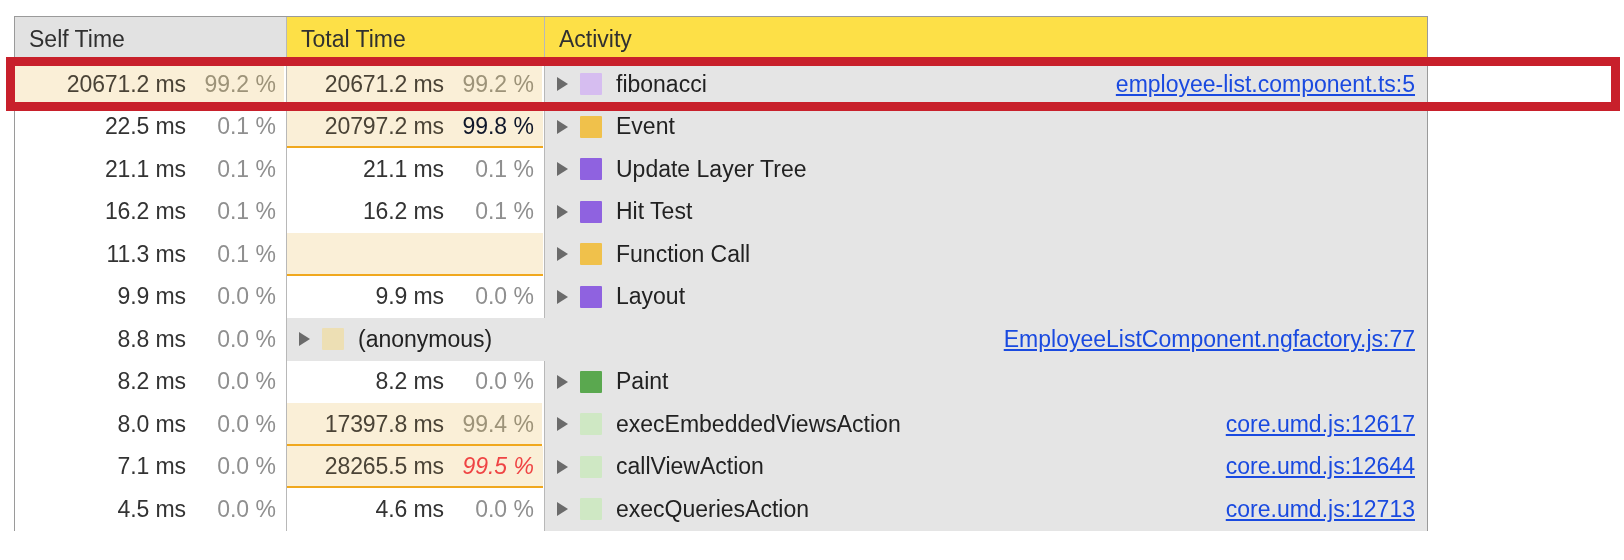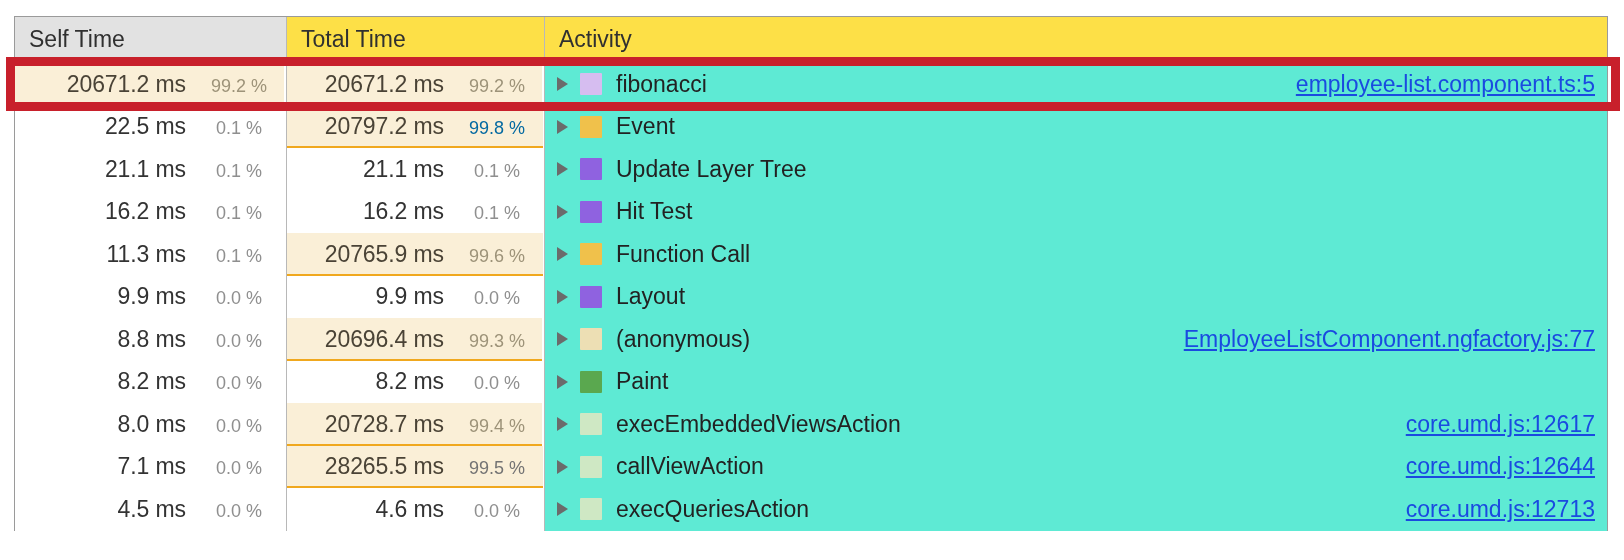"Self Time" #perf-table { width: 1594px -> 1414px }
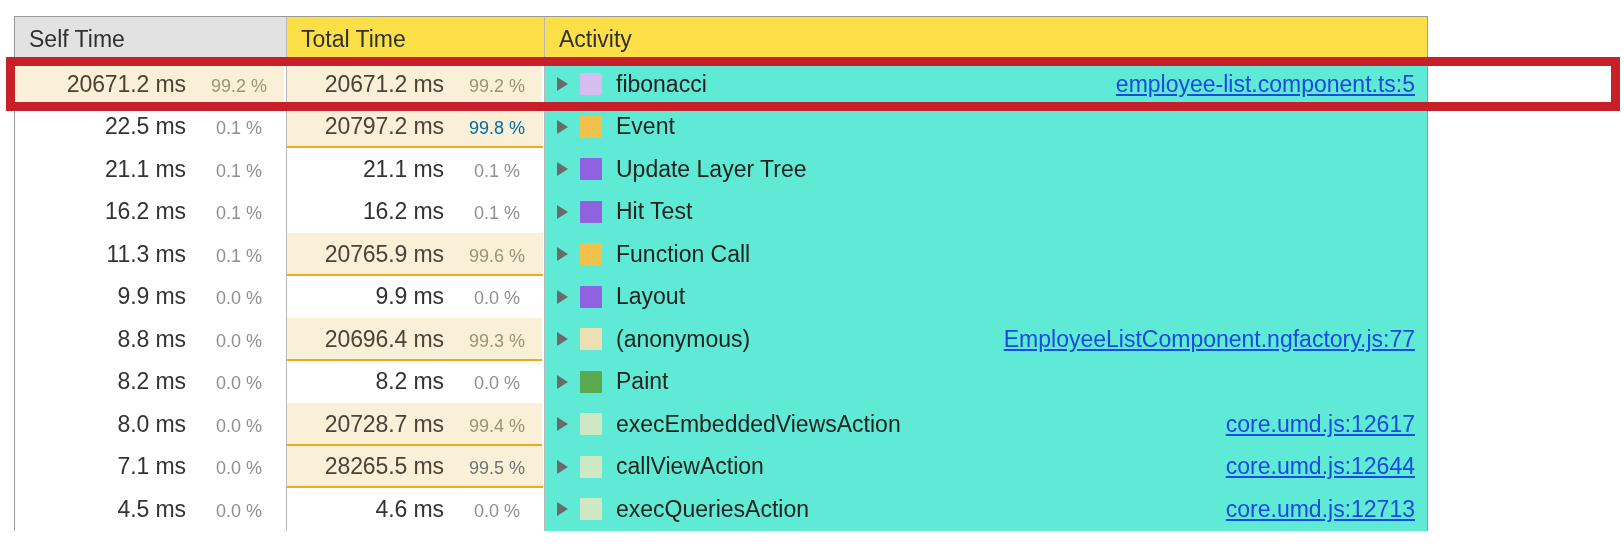"99.2 %" .pct { font-size: 18px -> 23px; text-align: center -> right }
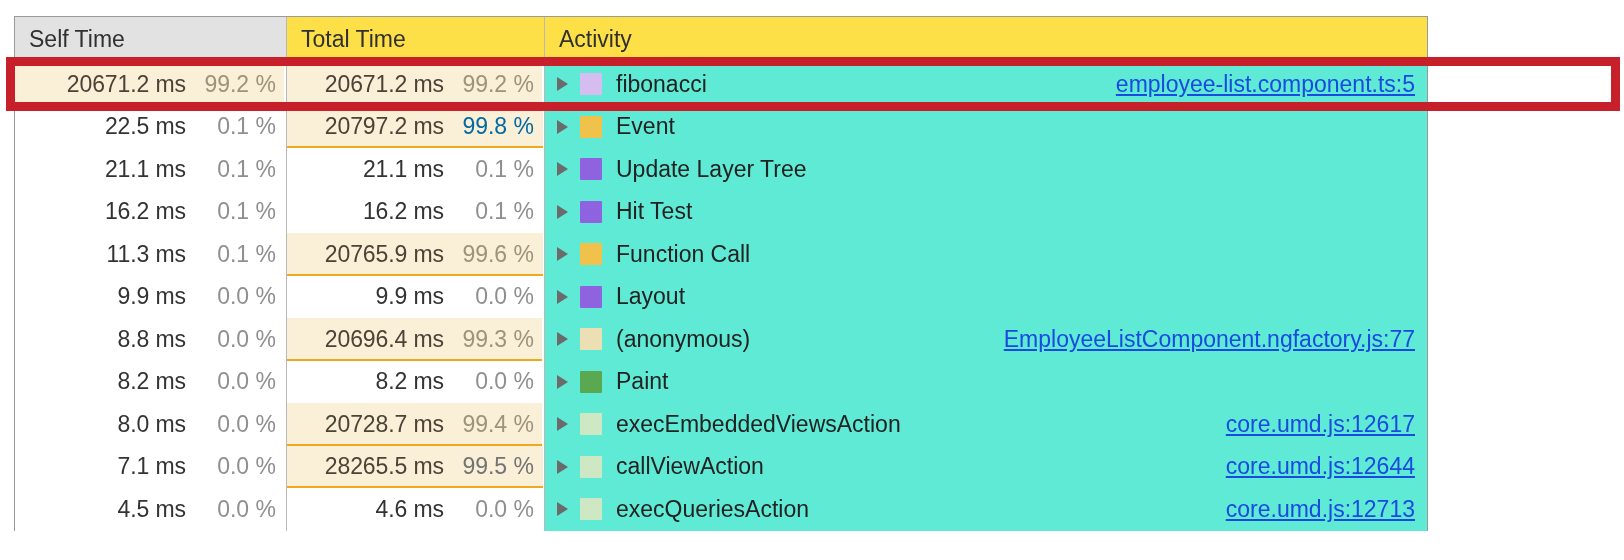"fibonacci" .cell-act { background: #5eead4 -> #e5e5e5 }
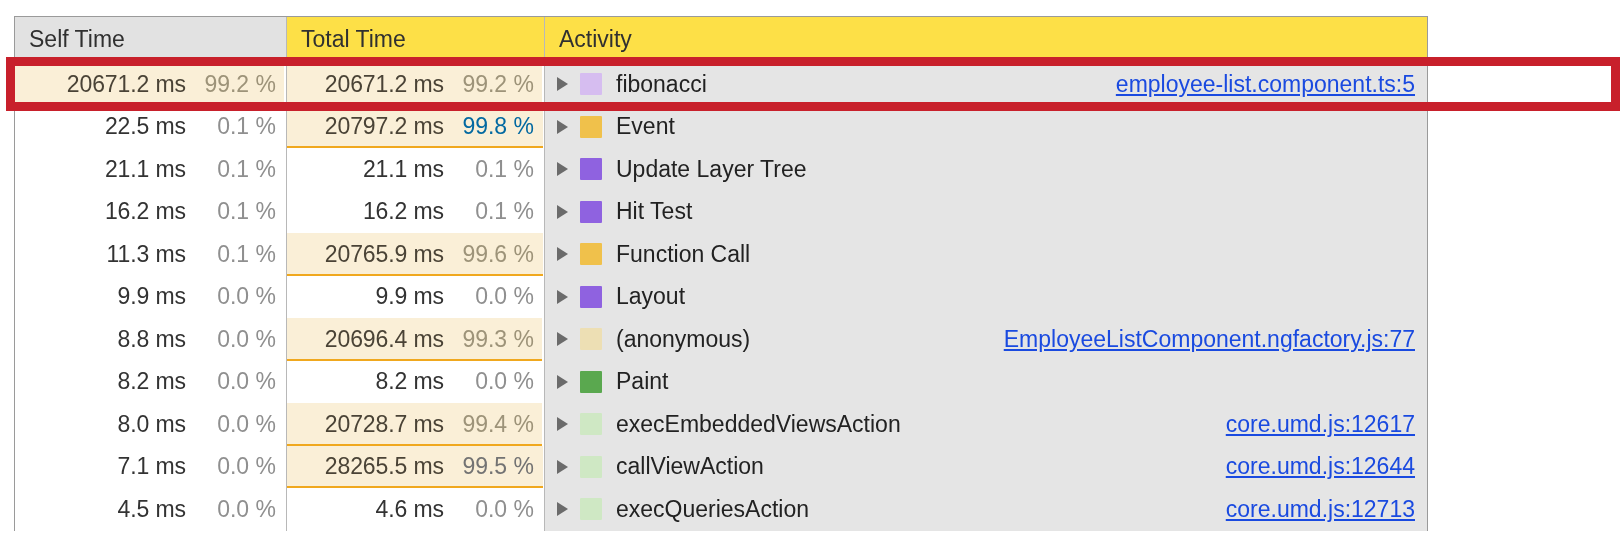"99.8 %" span.pct { color: #0369a1 -> #0f172a }
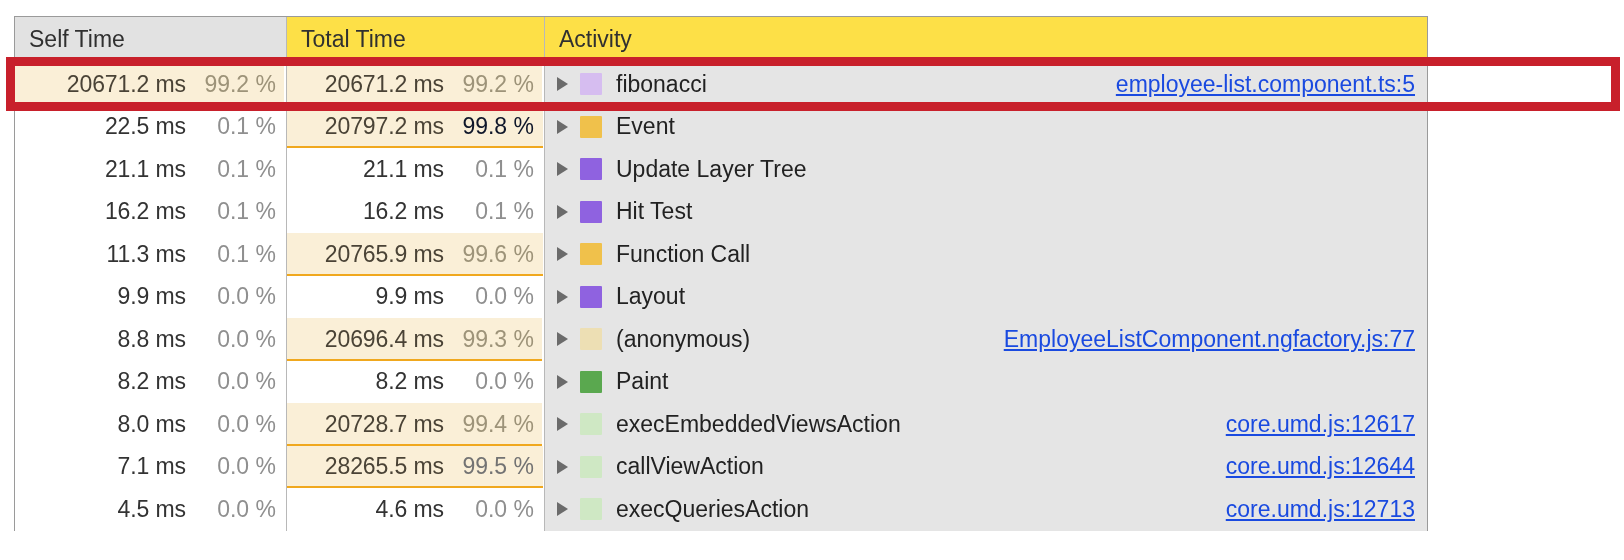"20765.9 ms" div.num-text { html: <div> <span>20765.9 ms</span> <span>99.6 %</span> </div> -> none }
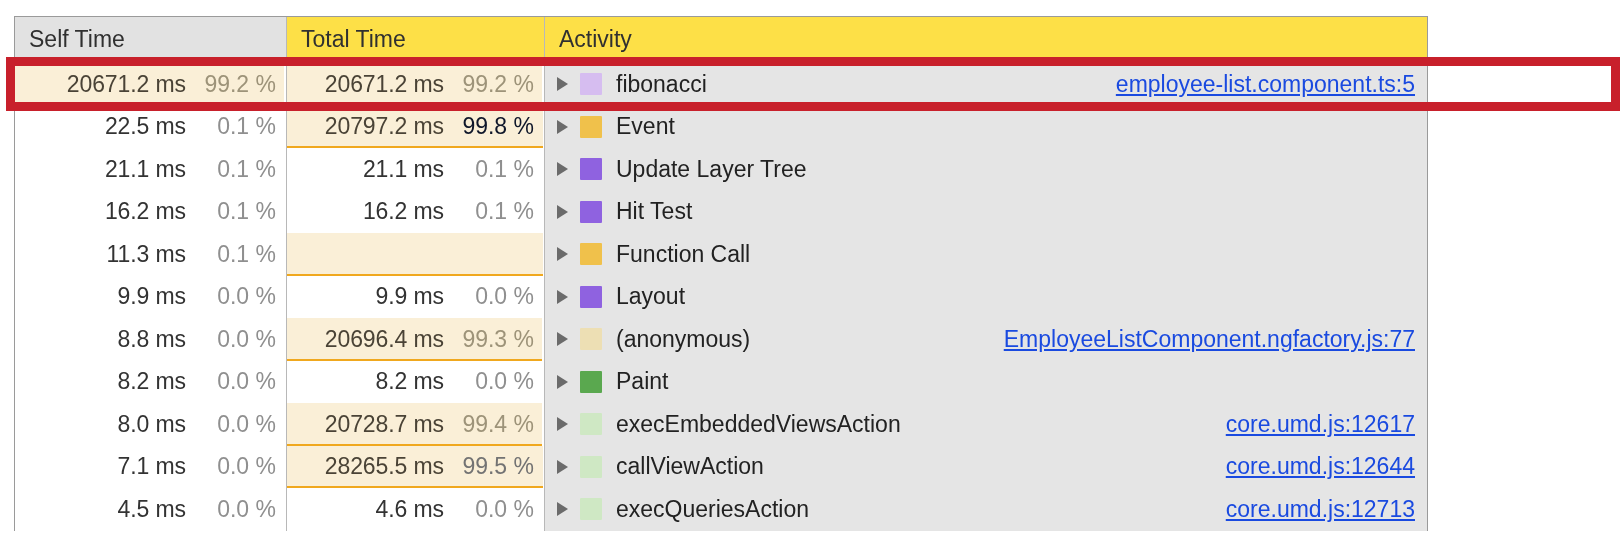"20696.4 ms" div.cell-num { html: <div> <div></div> <div></div> <div> <span>20696.4 ms</span> <span>99.3 %</span> </div> </div> -> none }
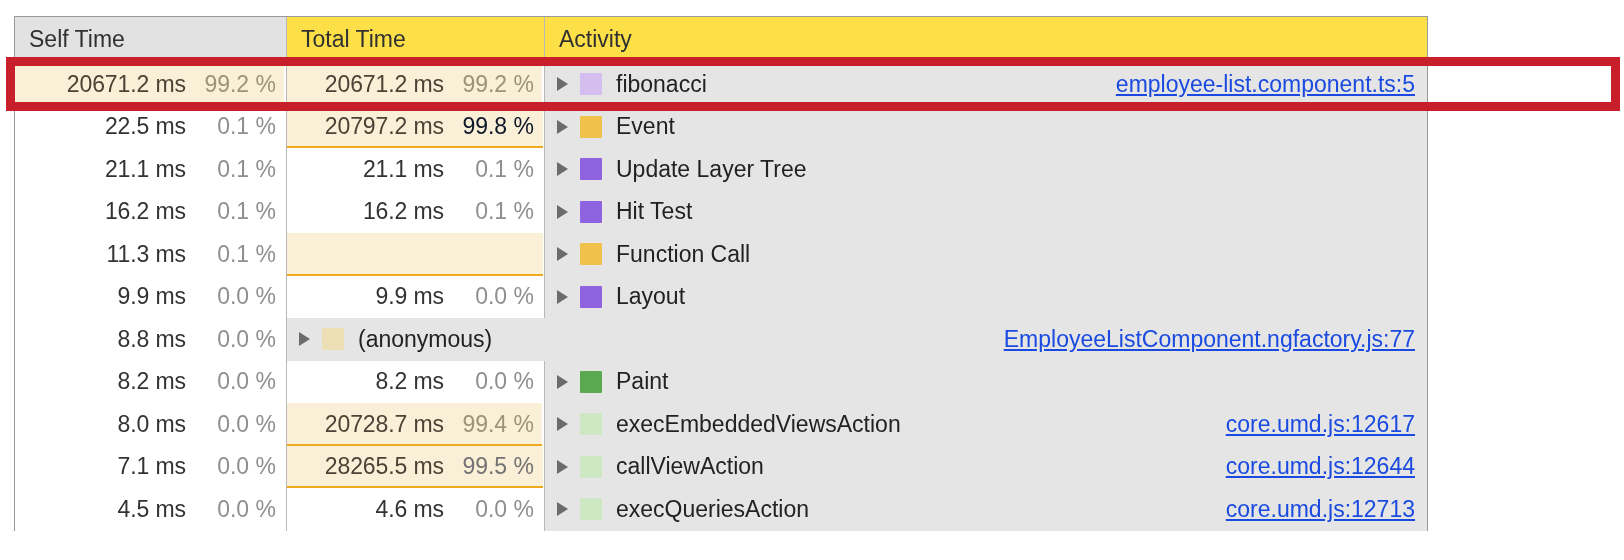"20728.7 ms" span.ms { text: 20728.7 -> 17397.8 }
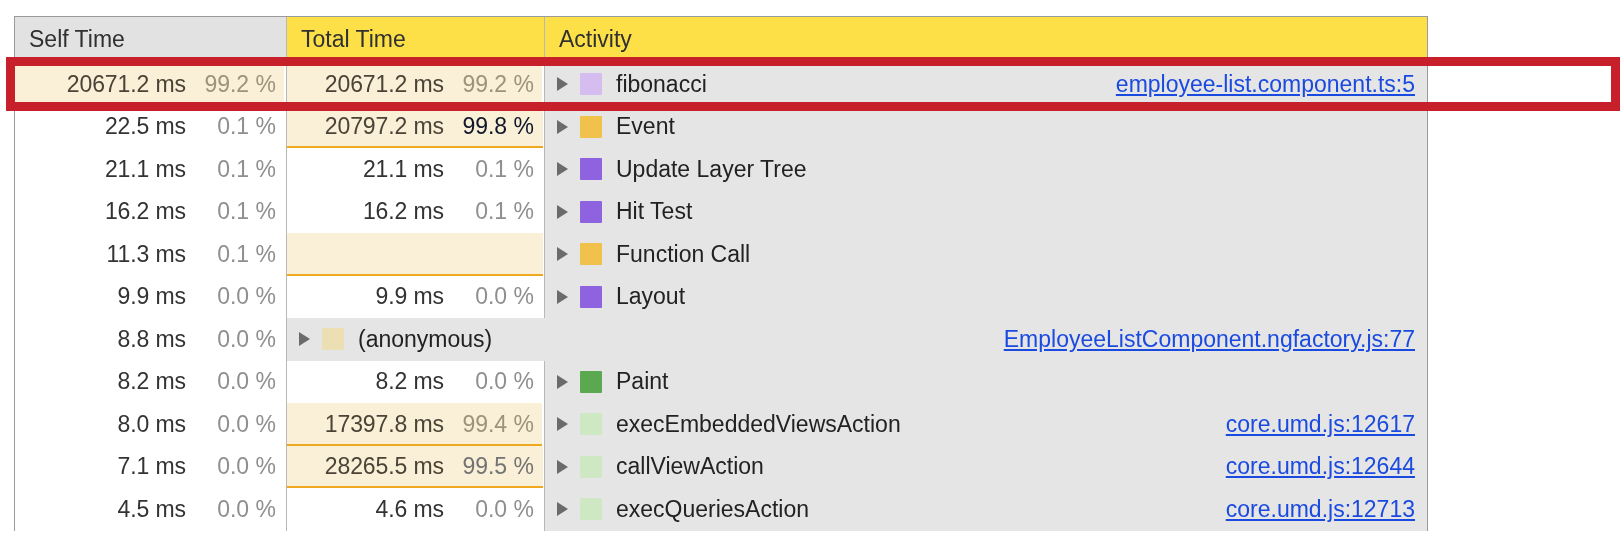"99.5 %" span.pct { color: #737373 -> #ef4444; font-style: none -> italic }
